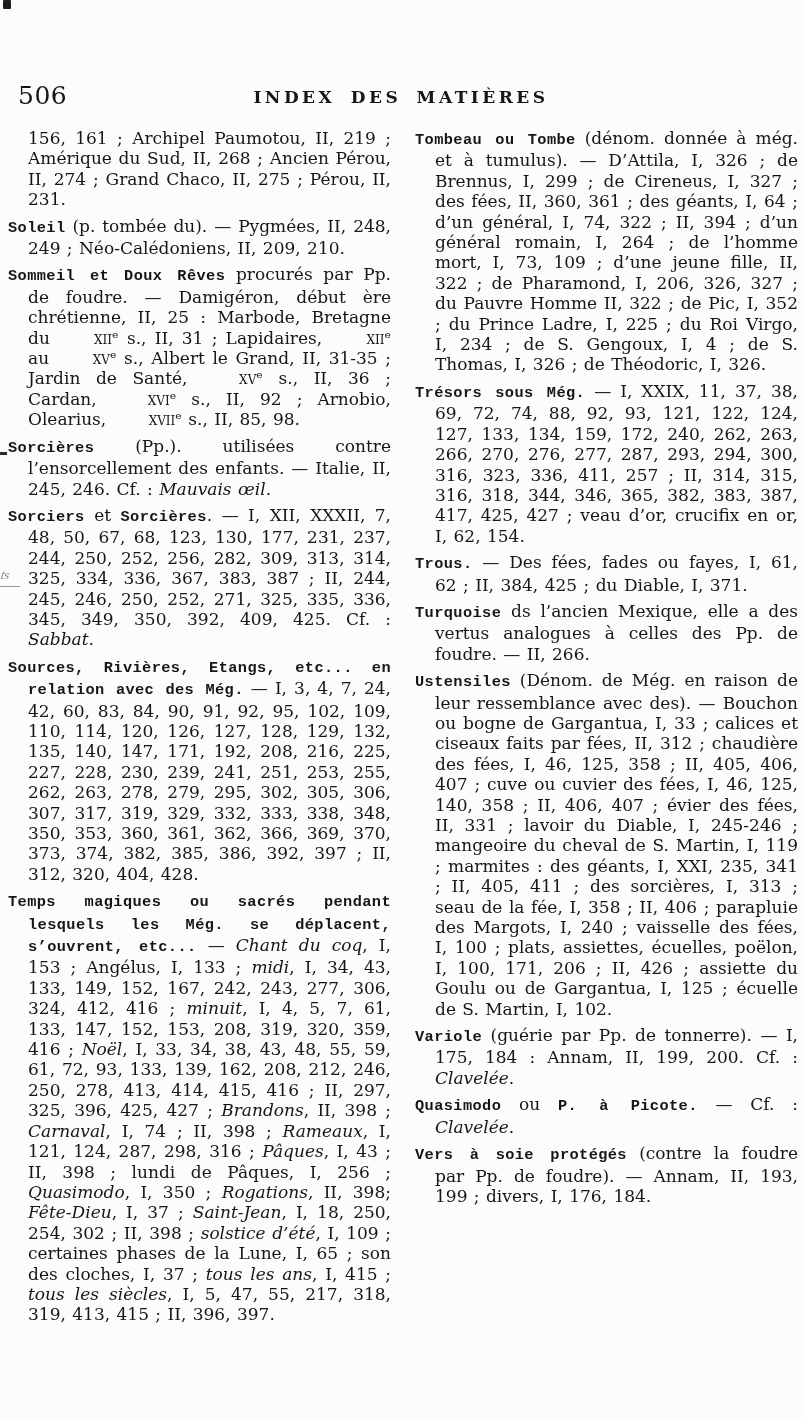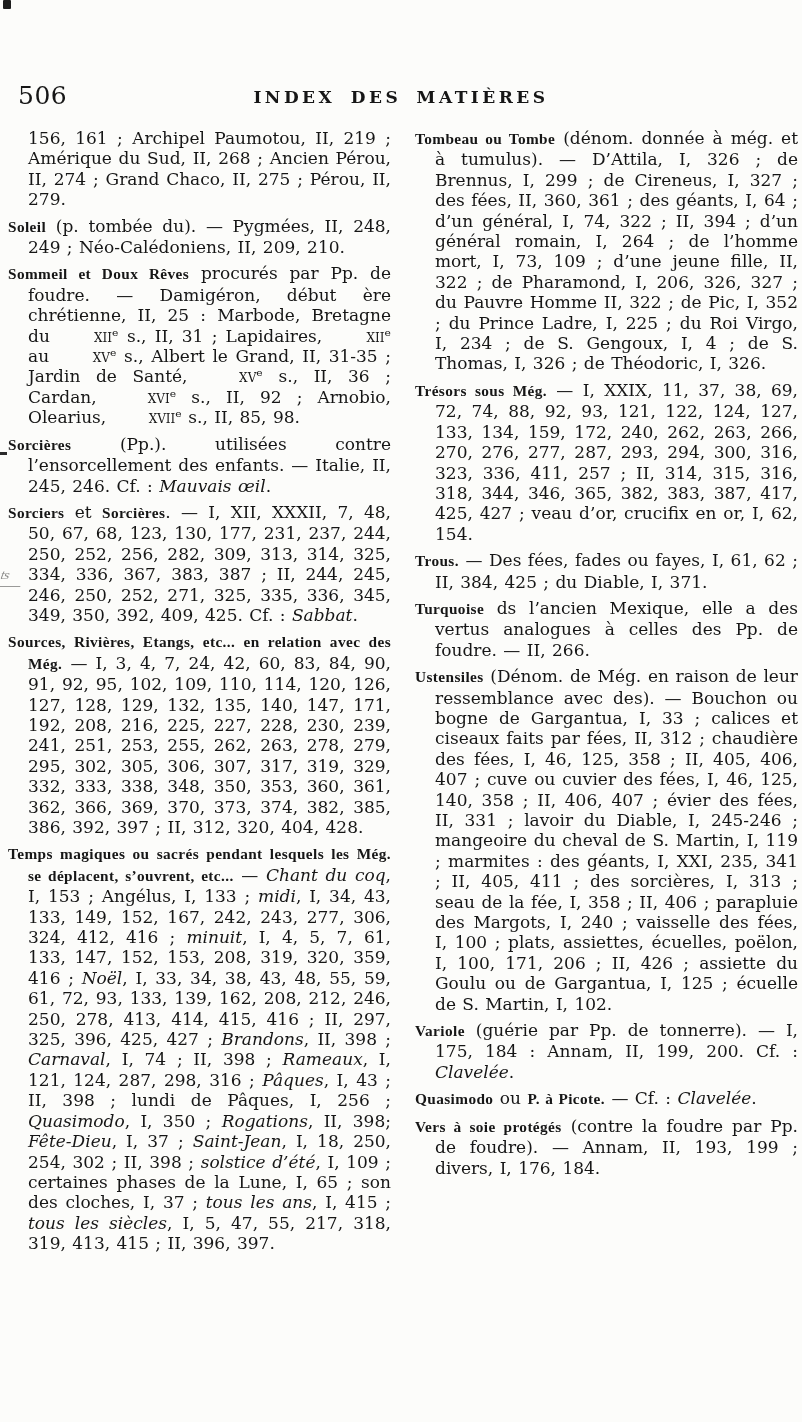"156, 161 ; Archipel Paumotou," span.seg-n { text: 279 -> 231 }
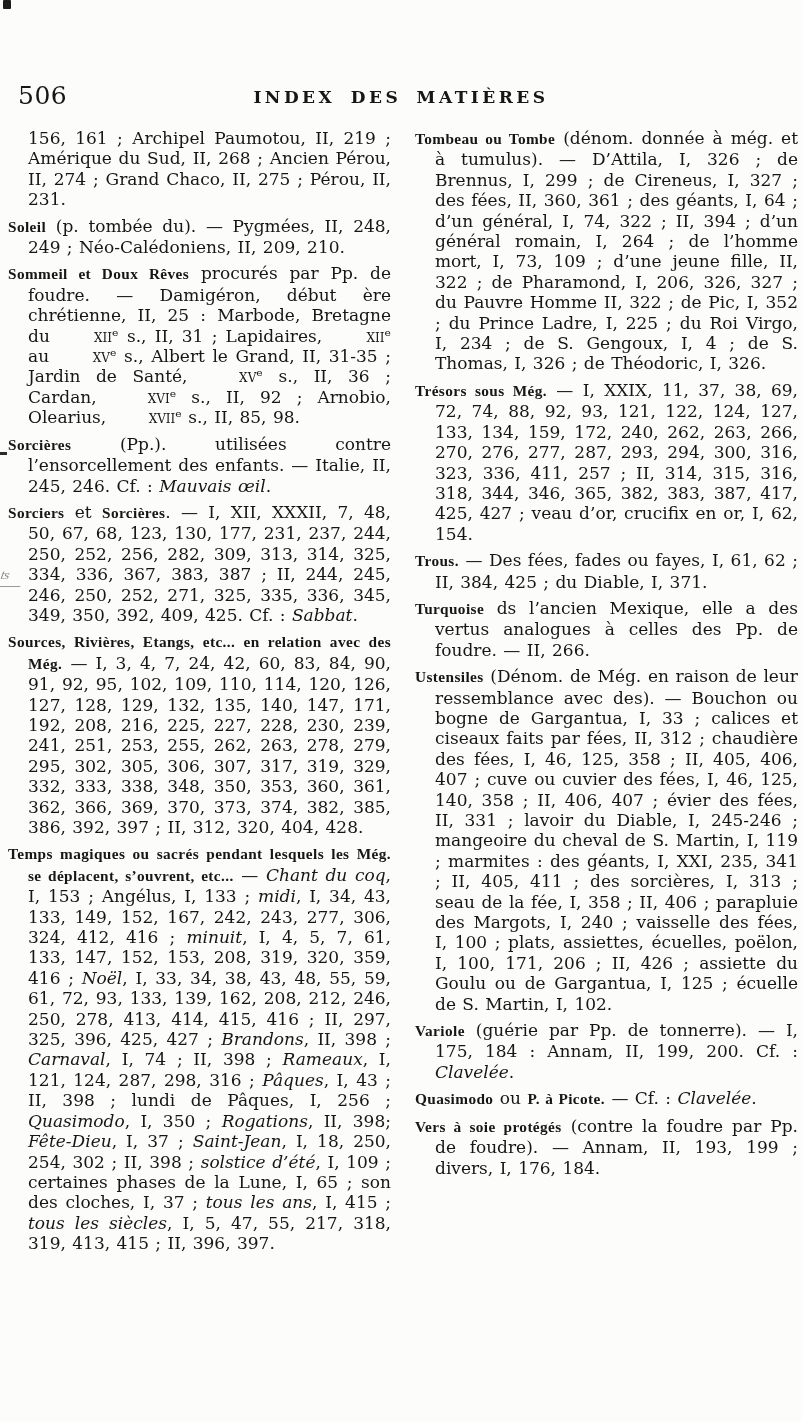"Tombeau ou Tombe" .seg-b { font-family: Liberation Serif, serif -> Liberation Mono, monospace }
